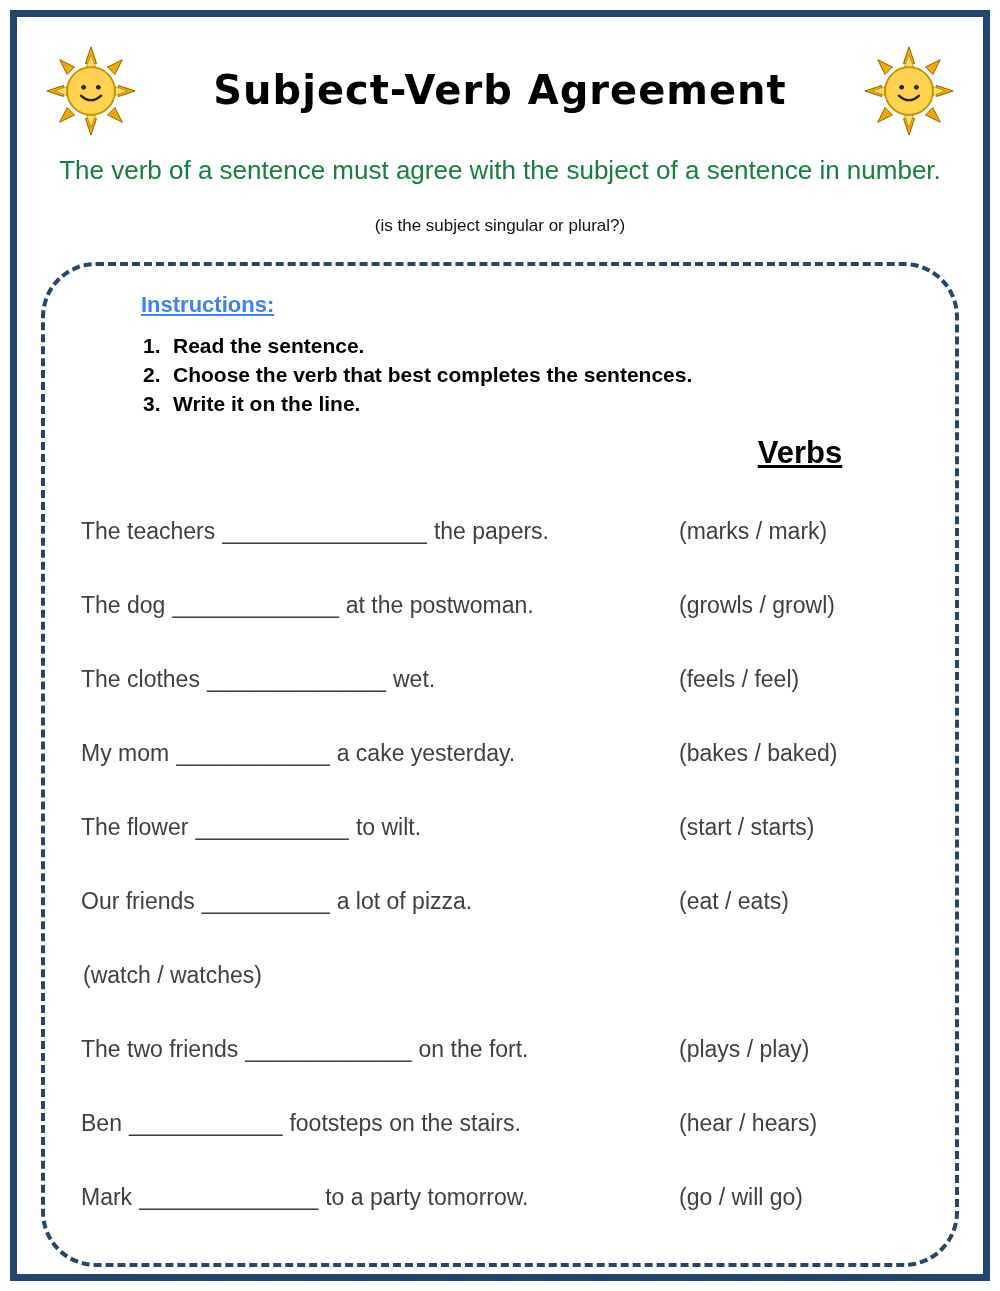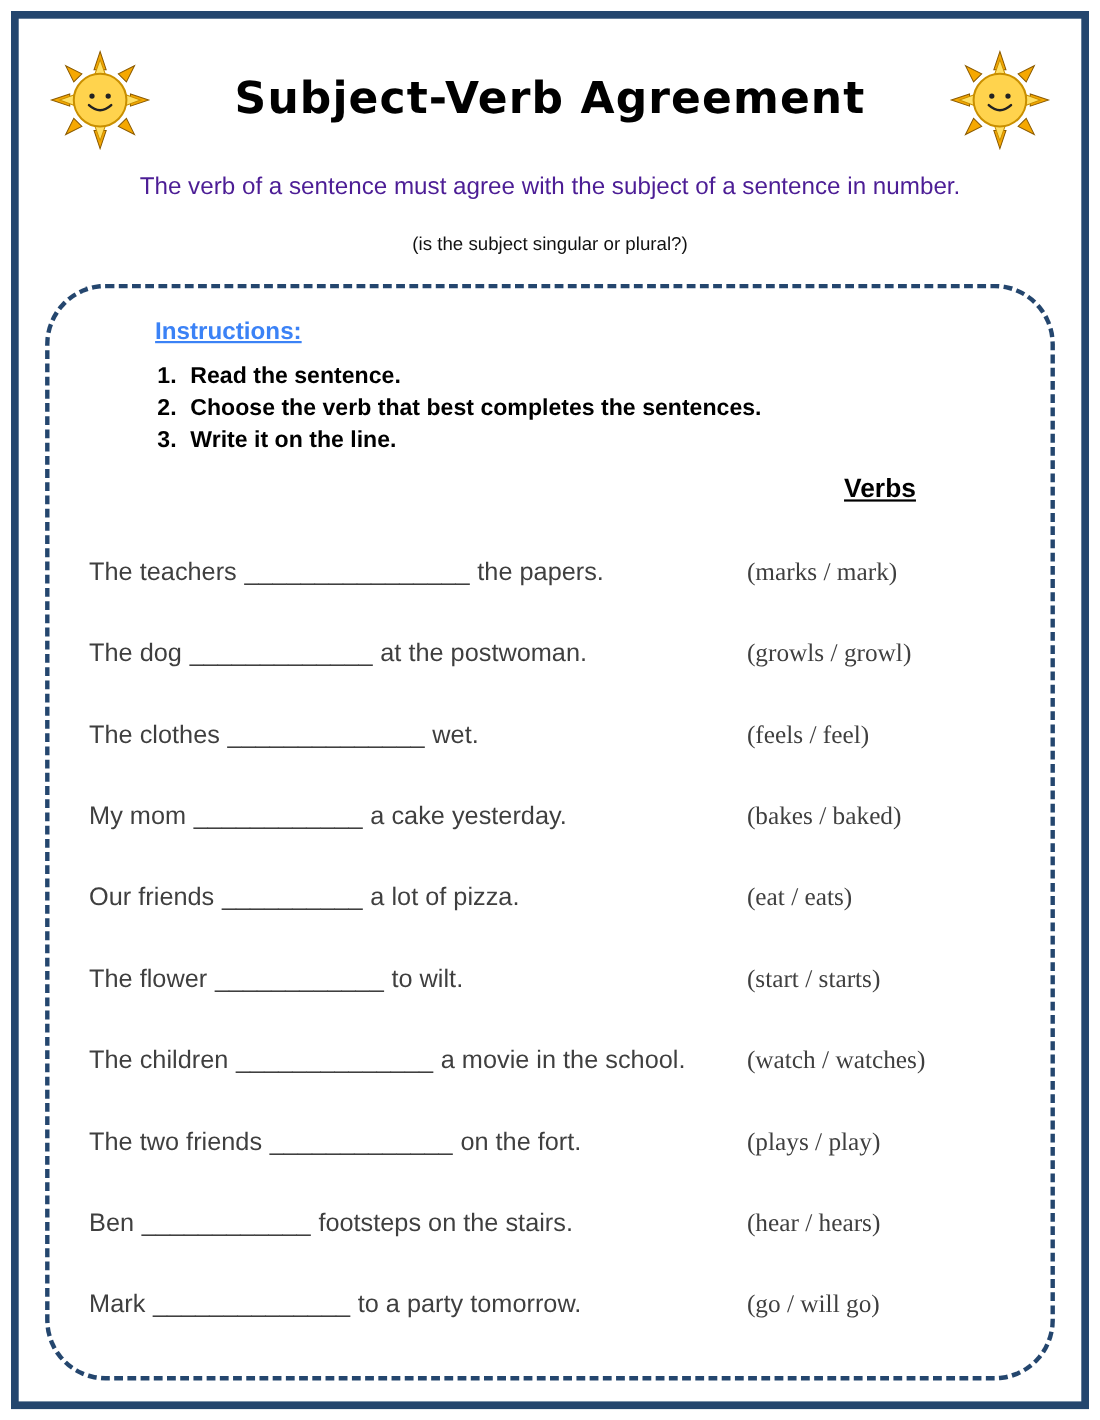"The verb of a sentence" .subtitle { color: #4c1d95 -> #15803d; font-size: 22px -> 26px }
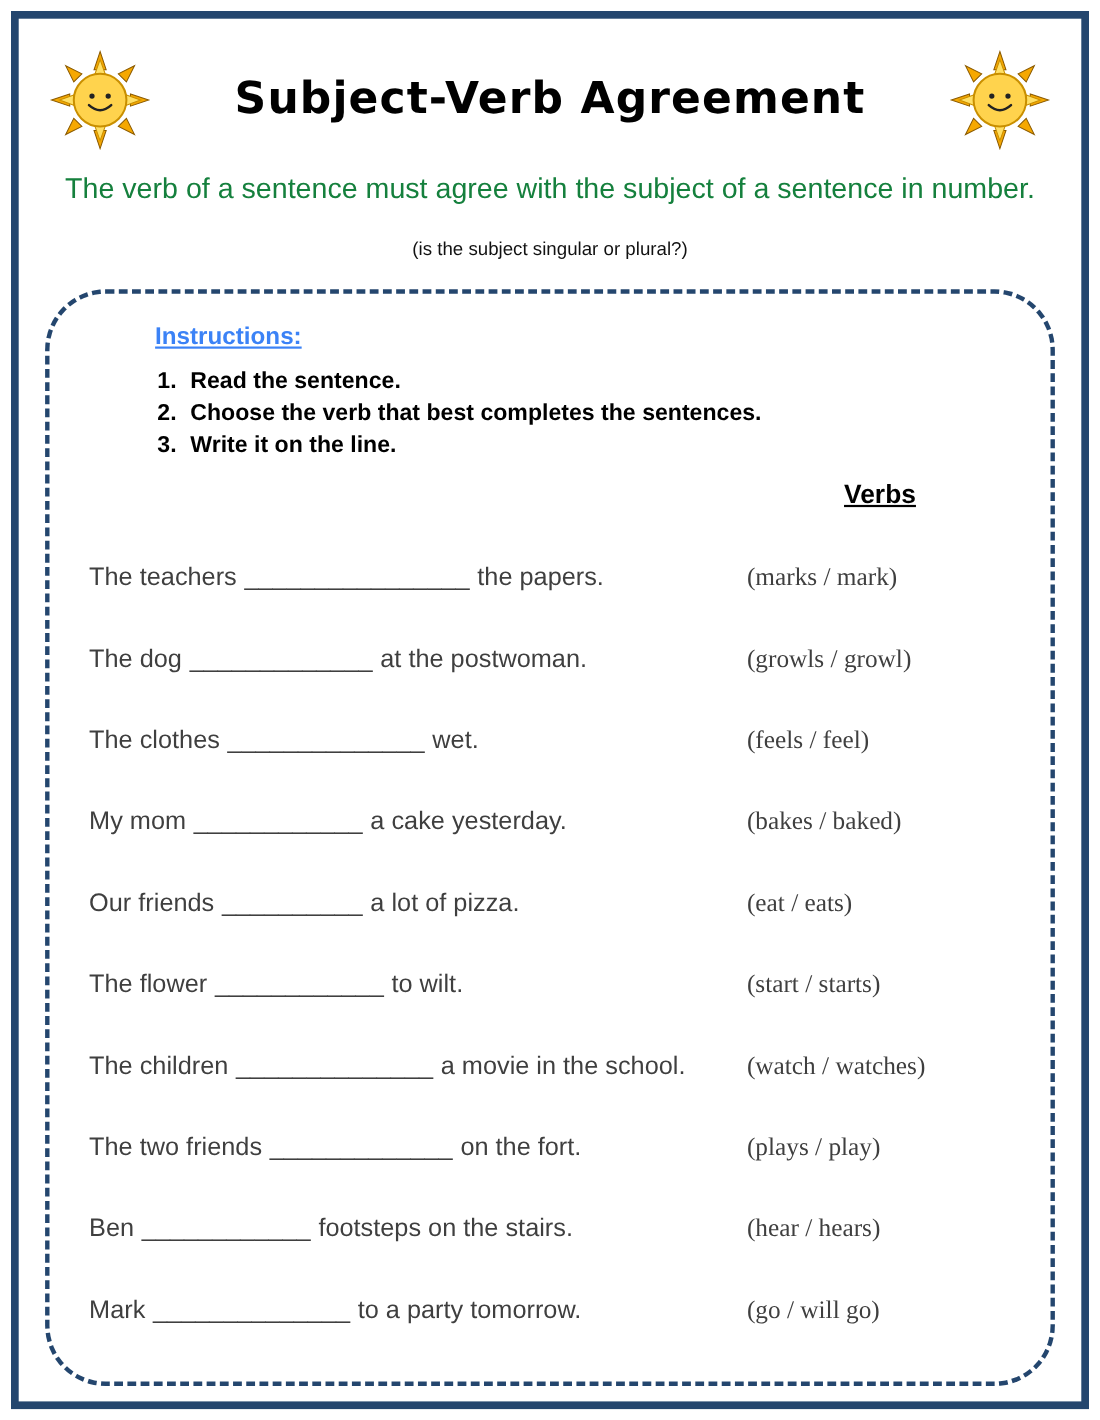"Verbs" .verbs-col { font-size: 24px -> 31px }
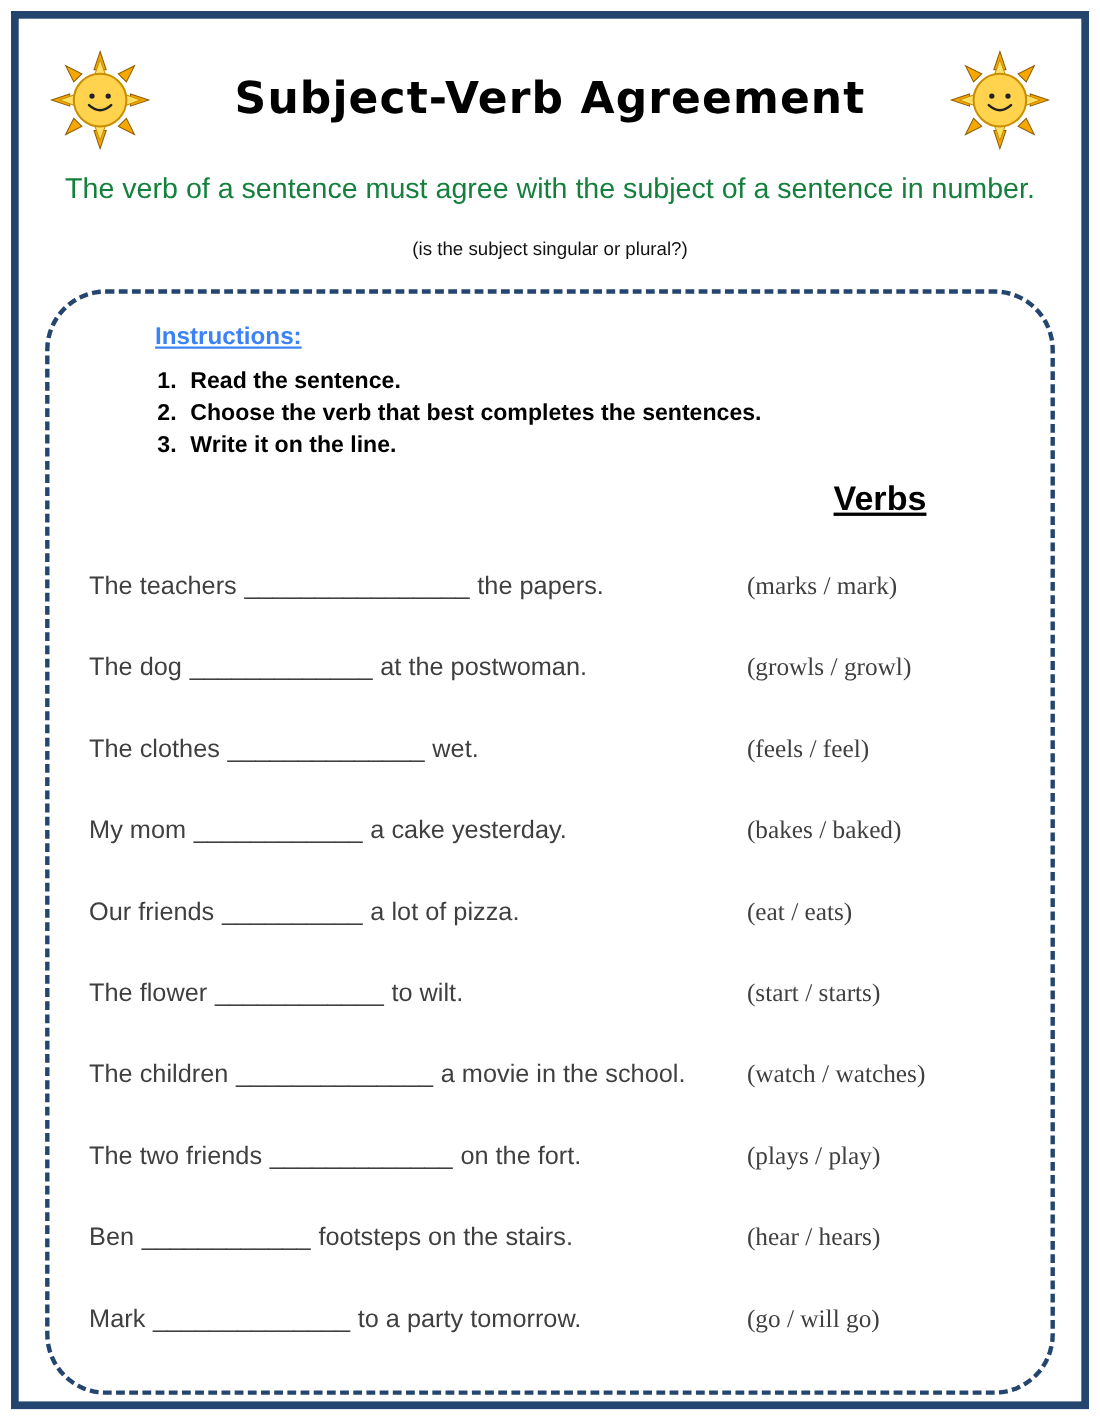"(marks / mark)" .options { font-family: Liberation Serif, serif -> none }
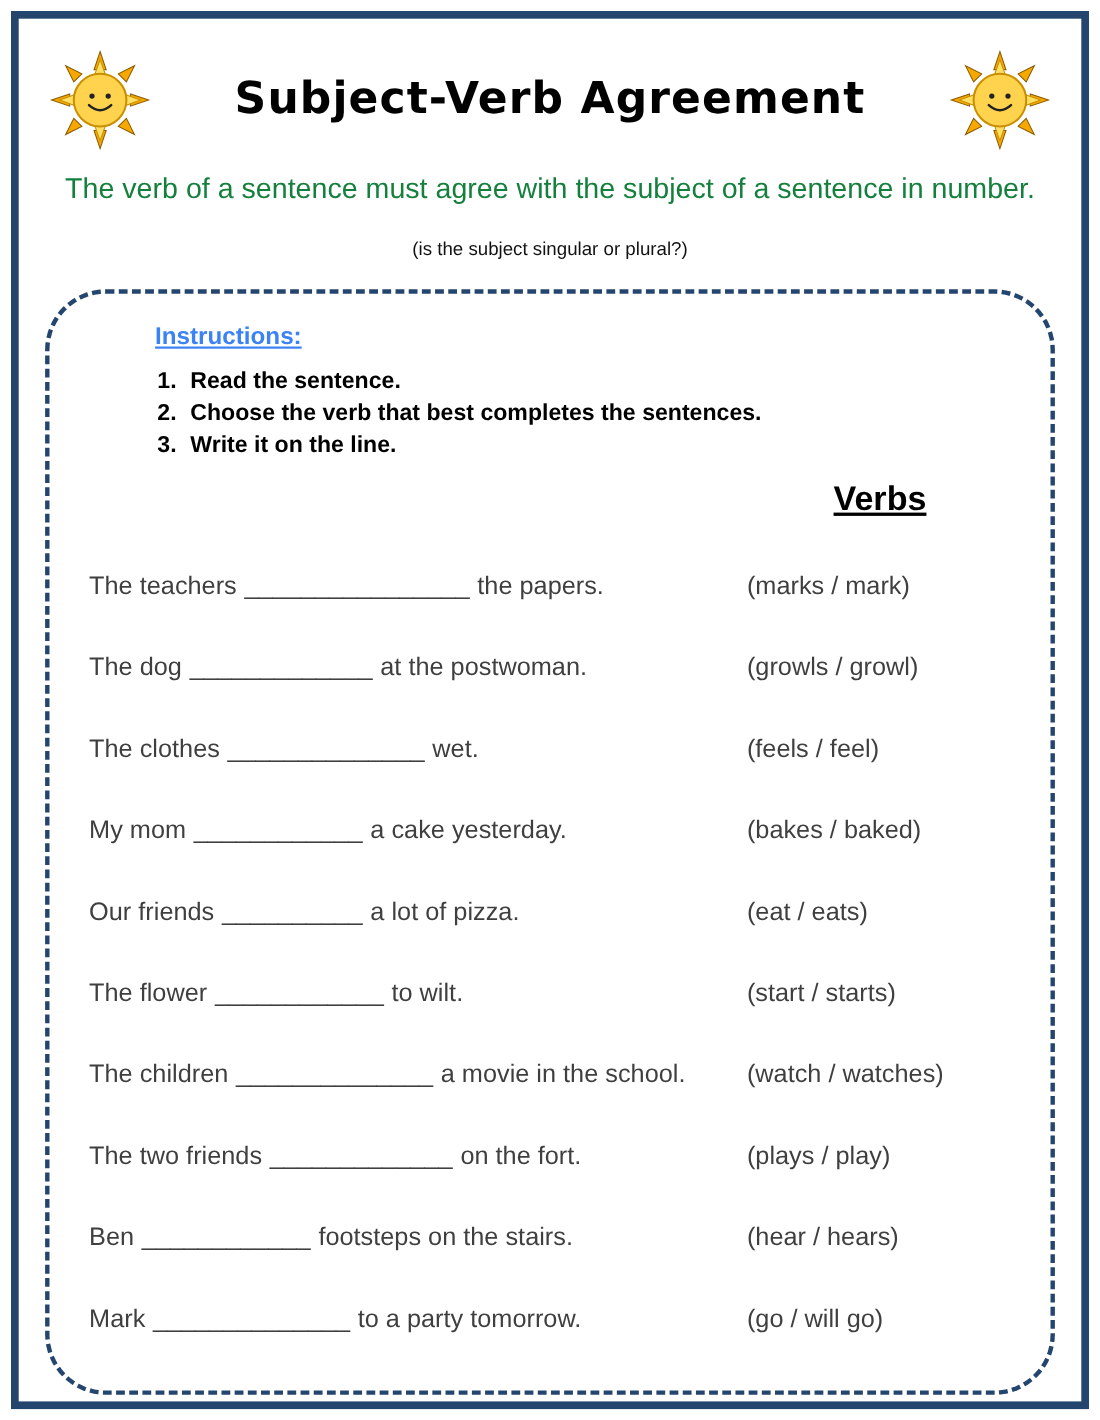"Our friends __________ a lot" div.q-row { order: before "The flower ____________ to wilt." -> after "The flower ____________ to wilt." }
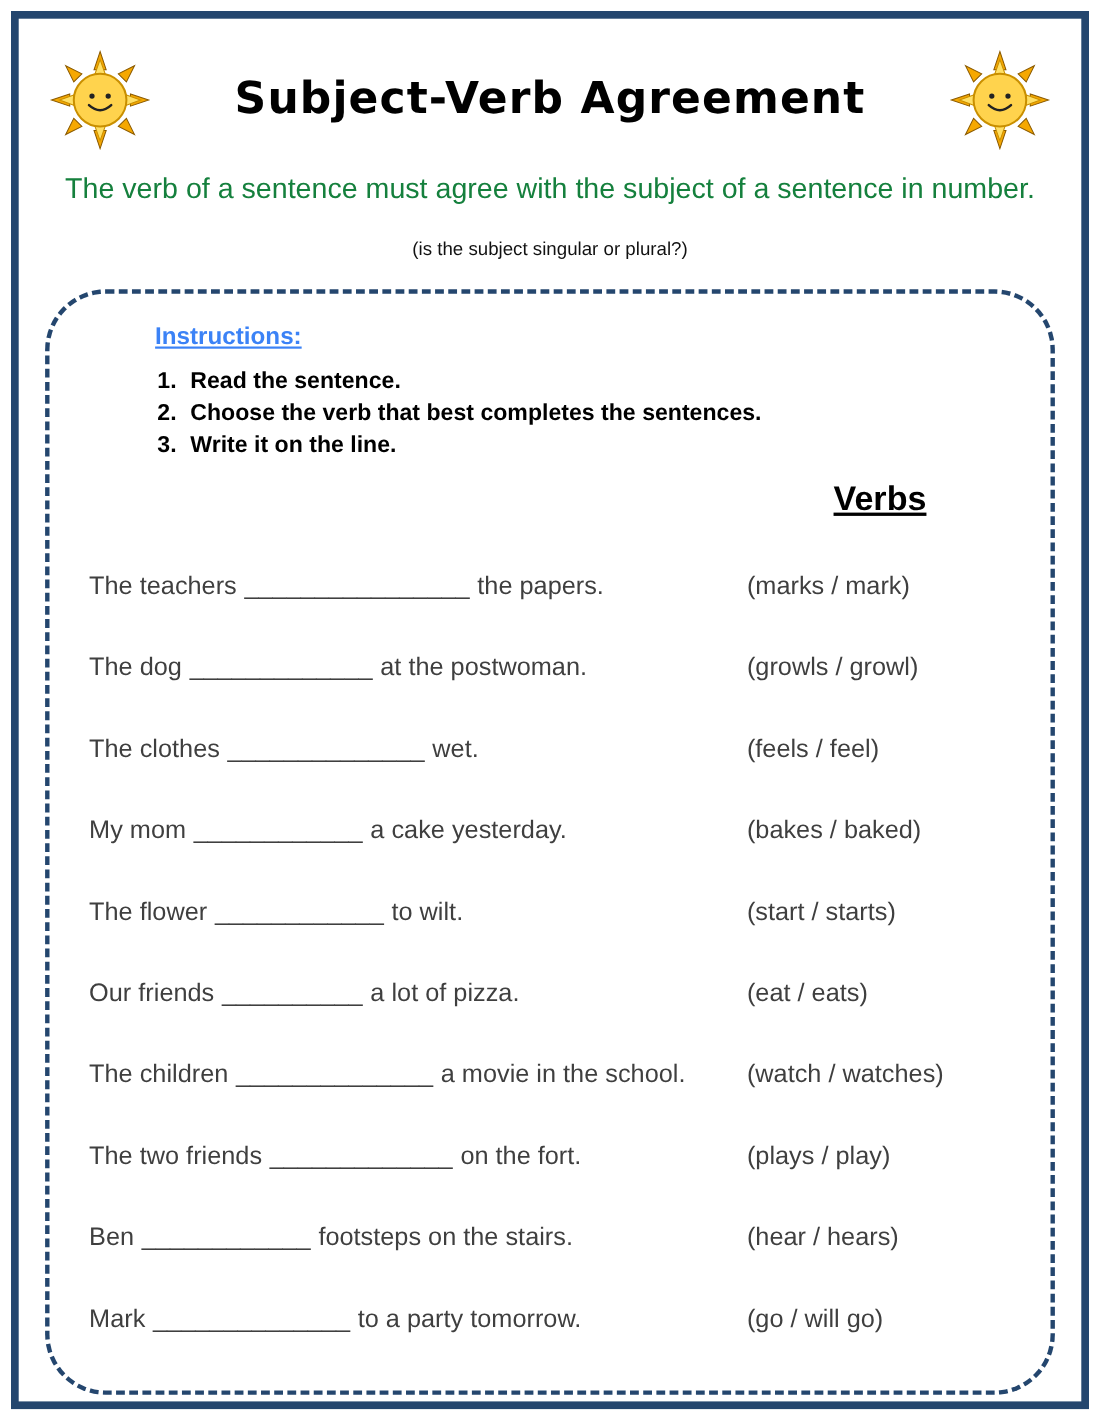"The children ______________ a movie" div.sentence { html: <div> <span>The children</span><span>______________</span><span>a movie in the school.</span> </div> -> none }
